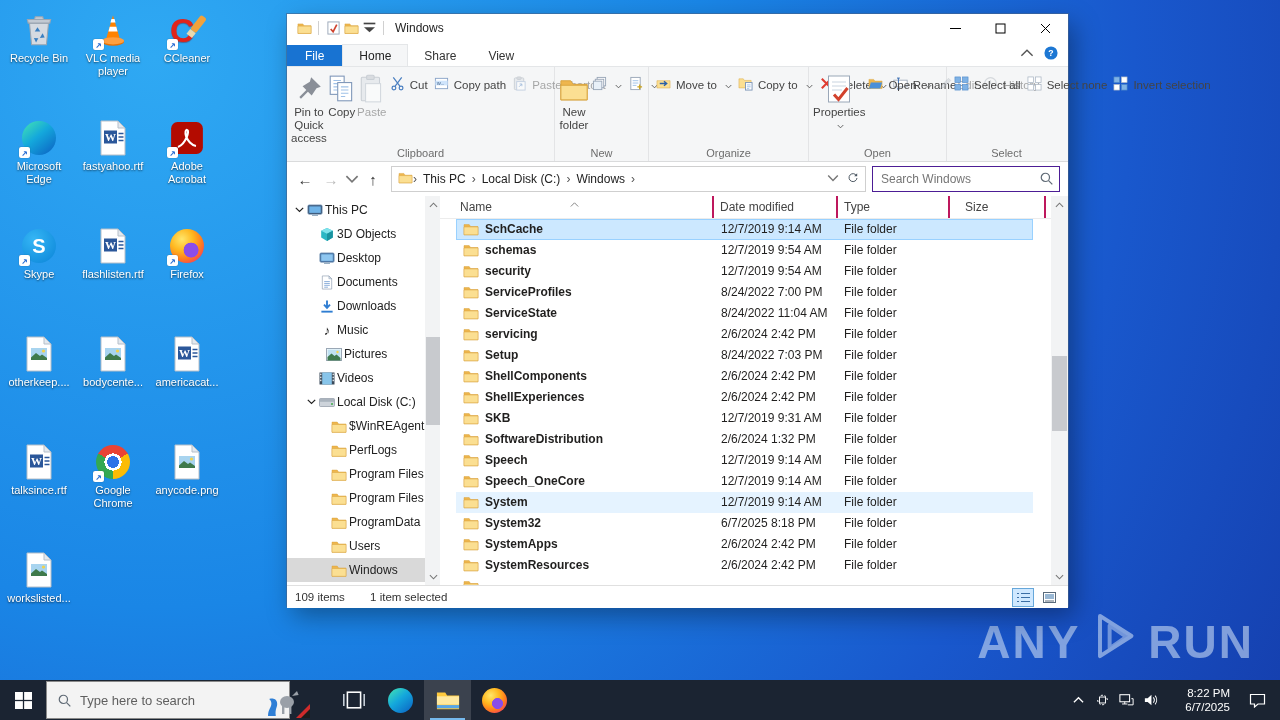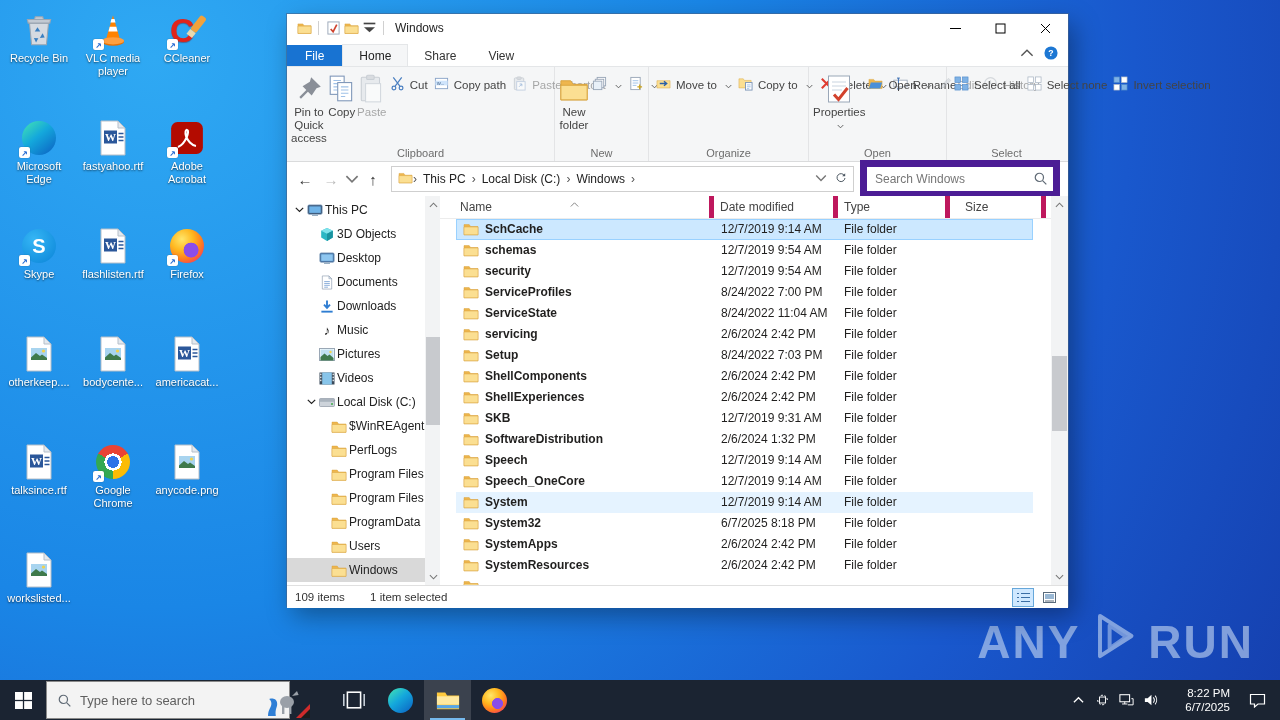"Search Windows" .searchbox { border: 7px solid #4c1d95 -> 1px solid #4c1d95 }
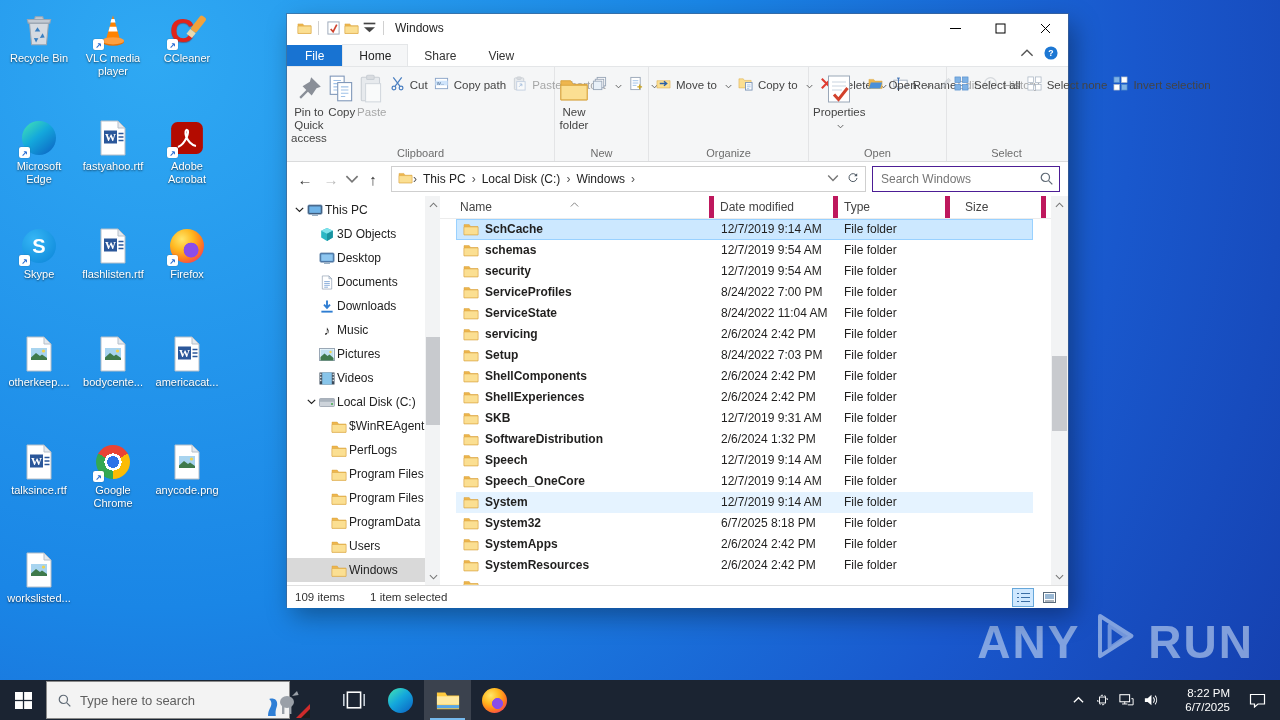"Name" .hcell { border-right: 5px solid #be185d -> 2px solid #be185d }
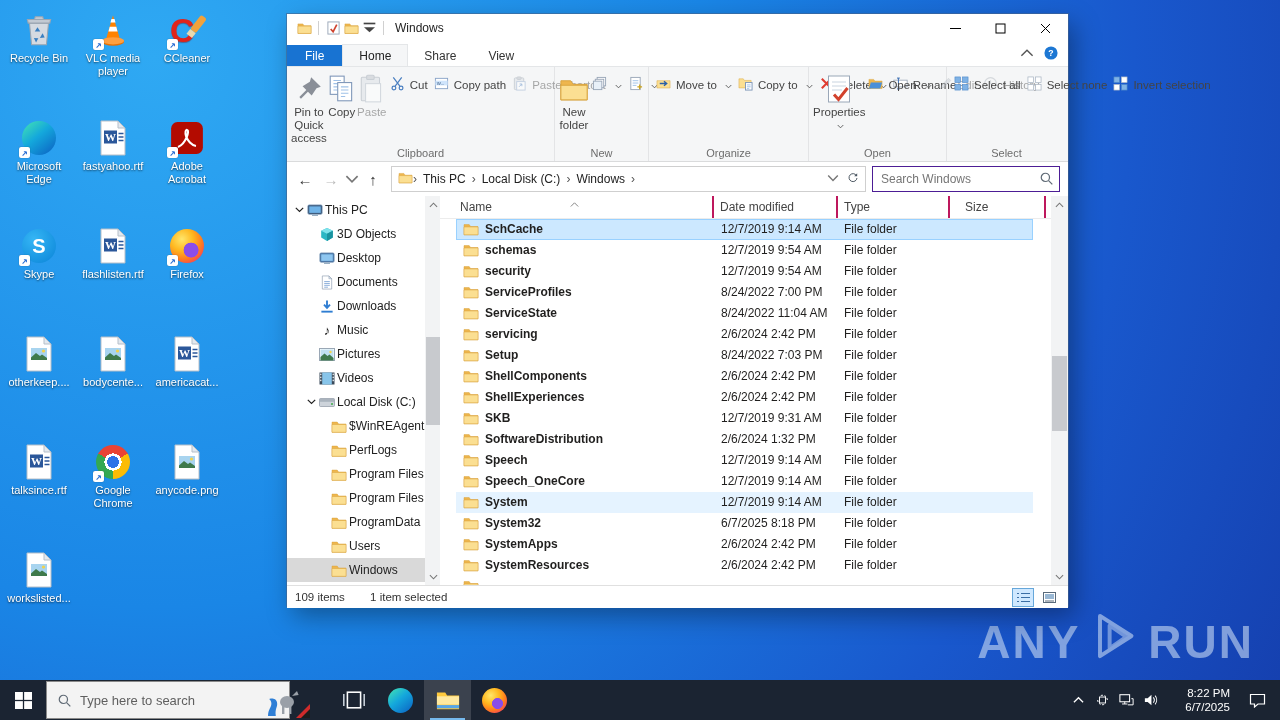"Pictures" div.nav-row { padding-left: 18px -> 25px }
